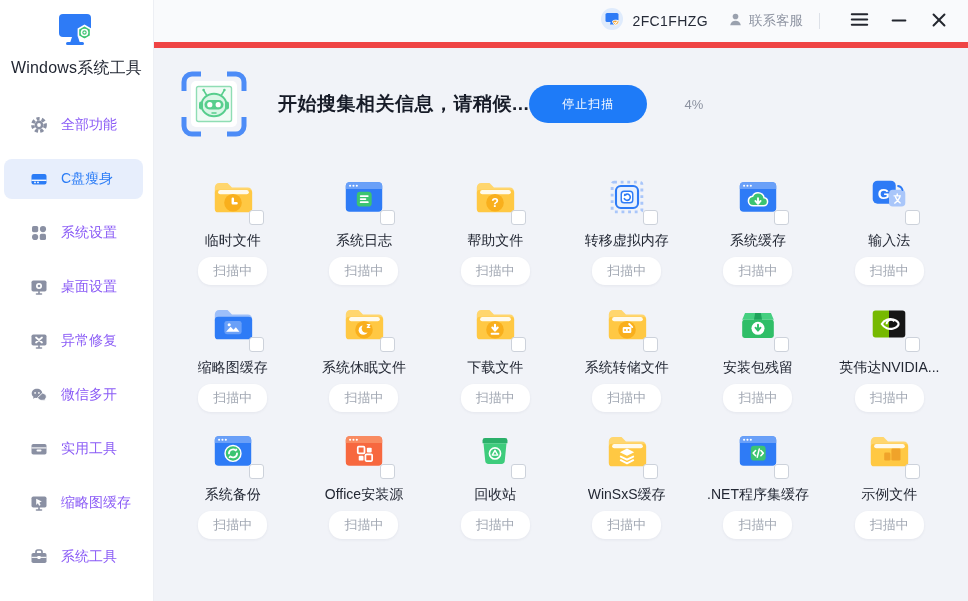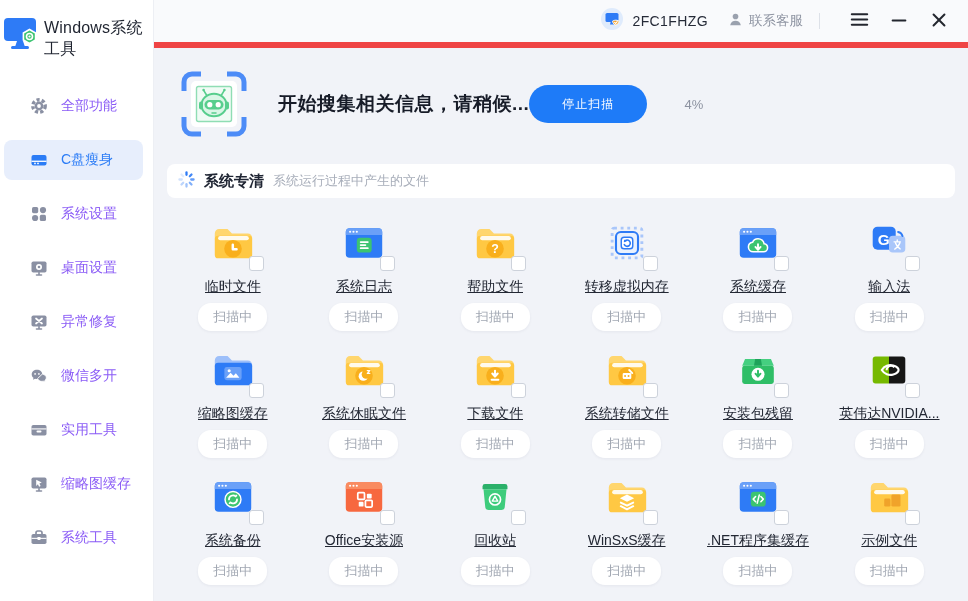"Windows系统工具" .logo { flex-direction: none -> column }
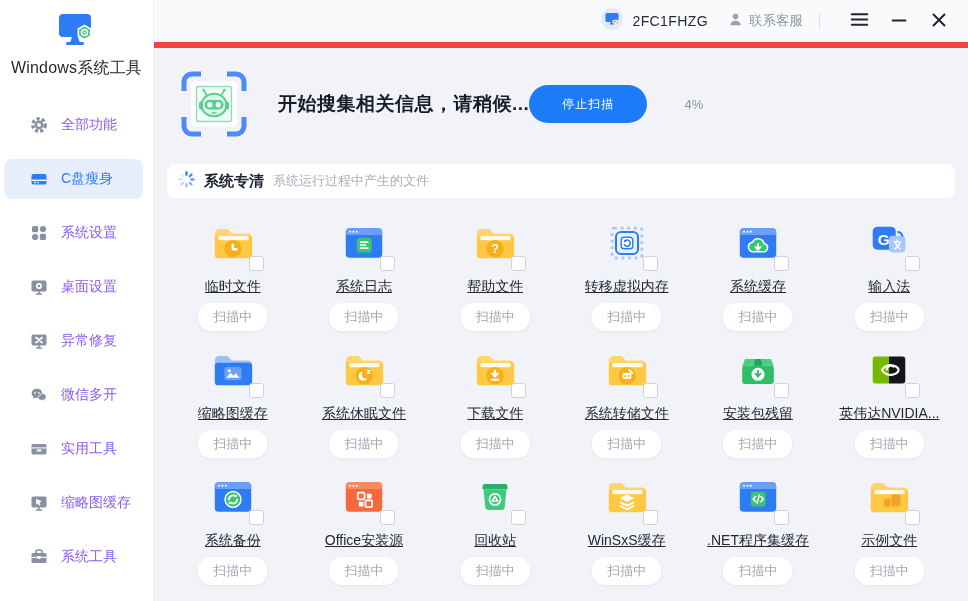"系统专清" div.section-bar { html: <div> <span> <svg> <g> <path></path> <path></path> <path></path> <path></path> <path></path> <path></path> <path></path> <path></path> </g> </svg> </span> <span>系统专清</span> <span>系统运行过程中产生的文件</span> </div> -> none }
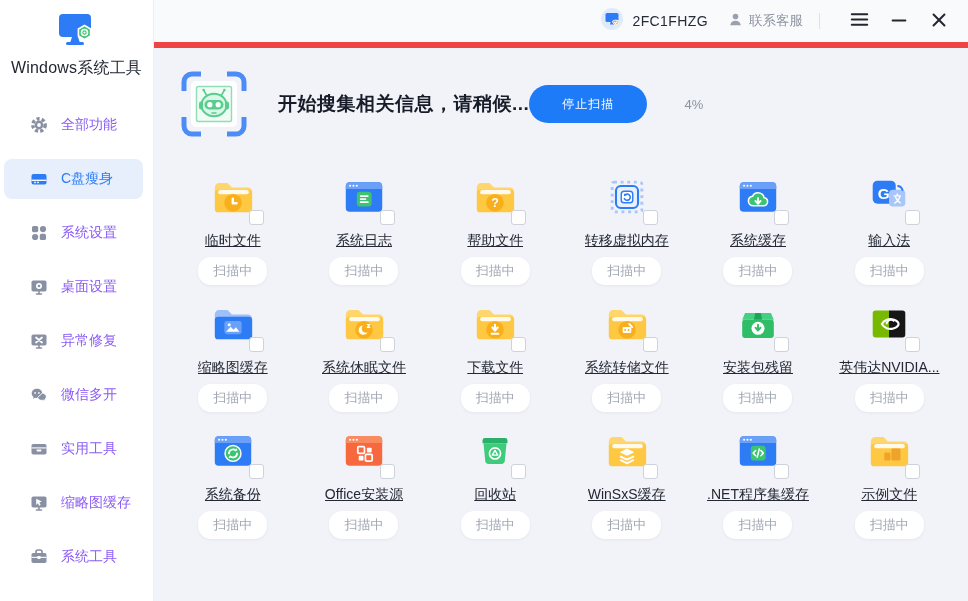"临时文件" .cell-label { text-decoration: underline -> none }
